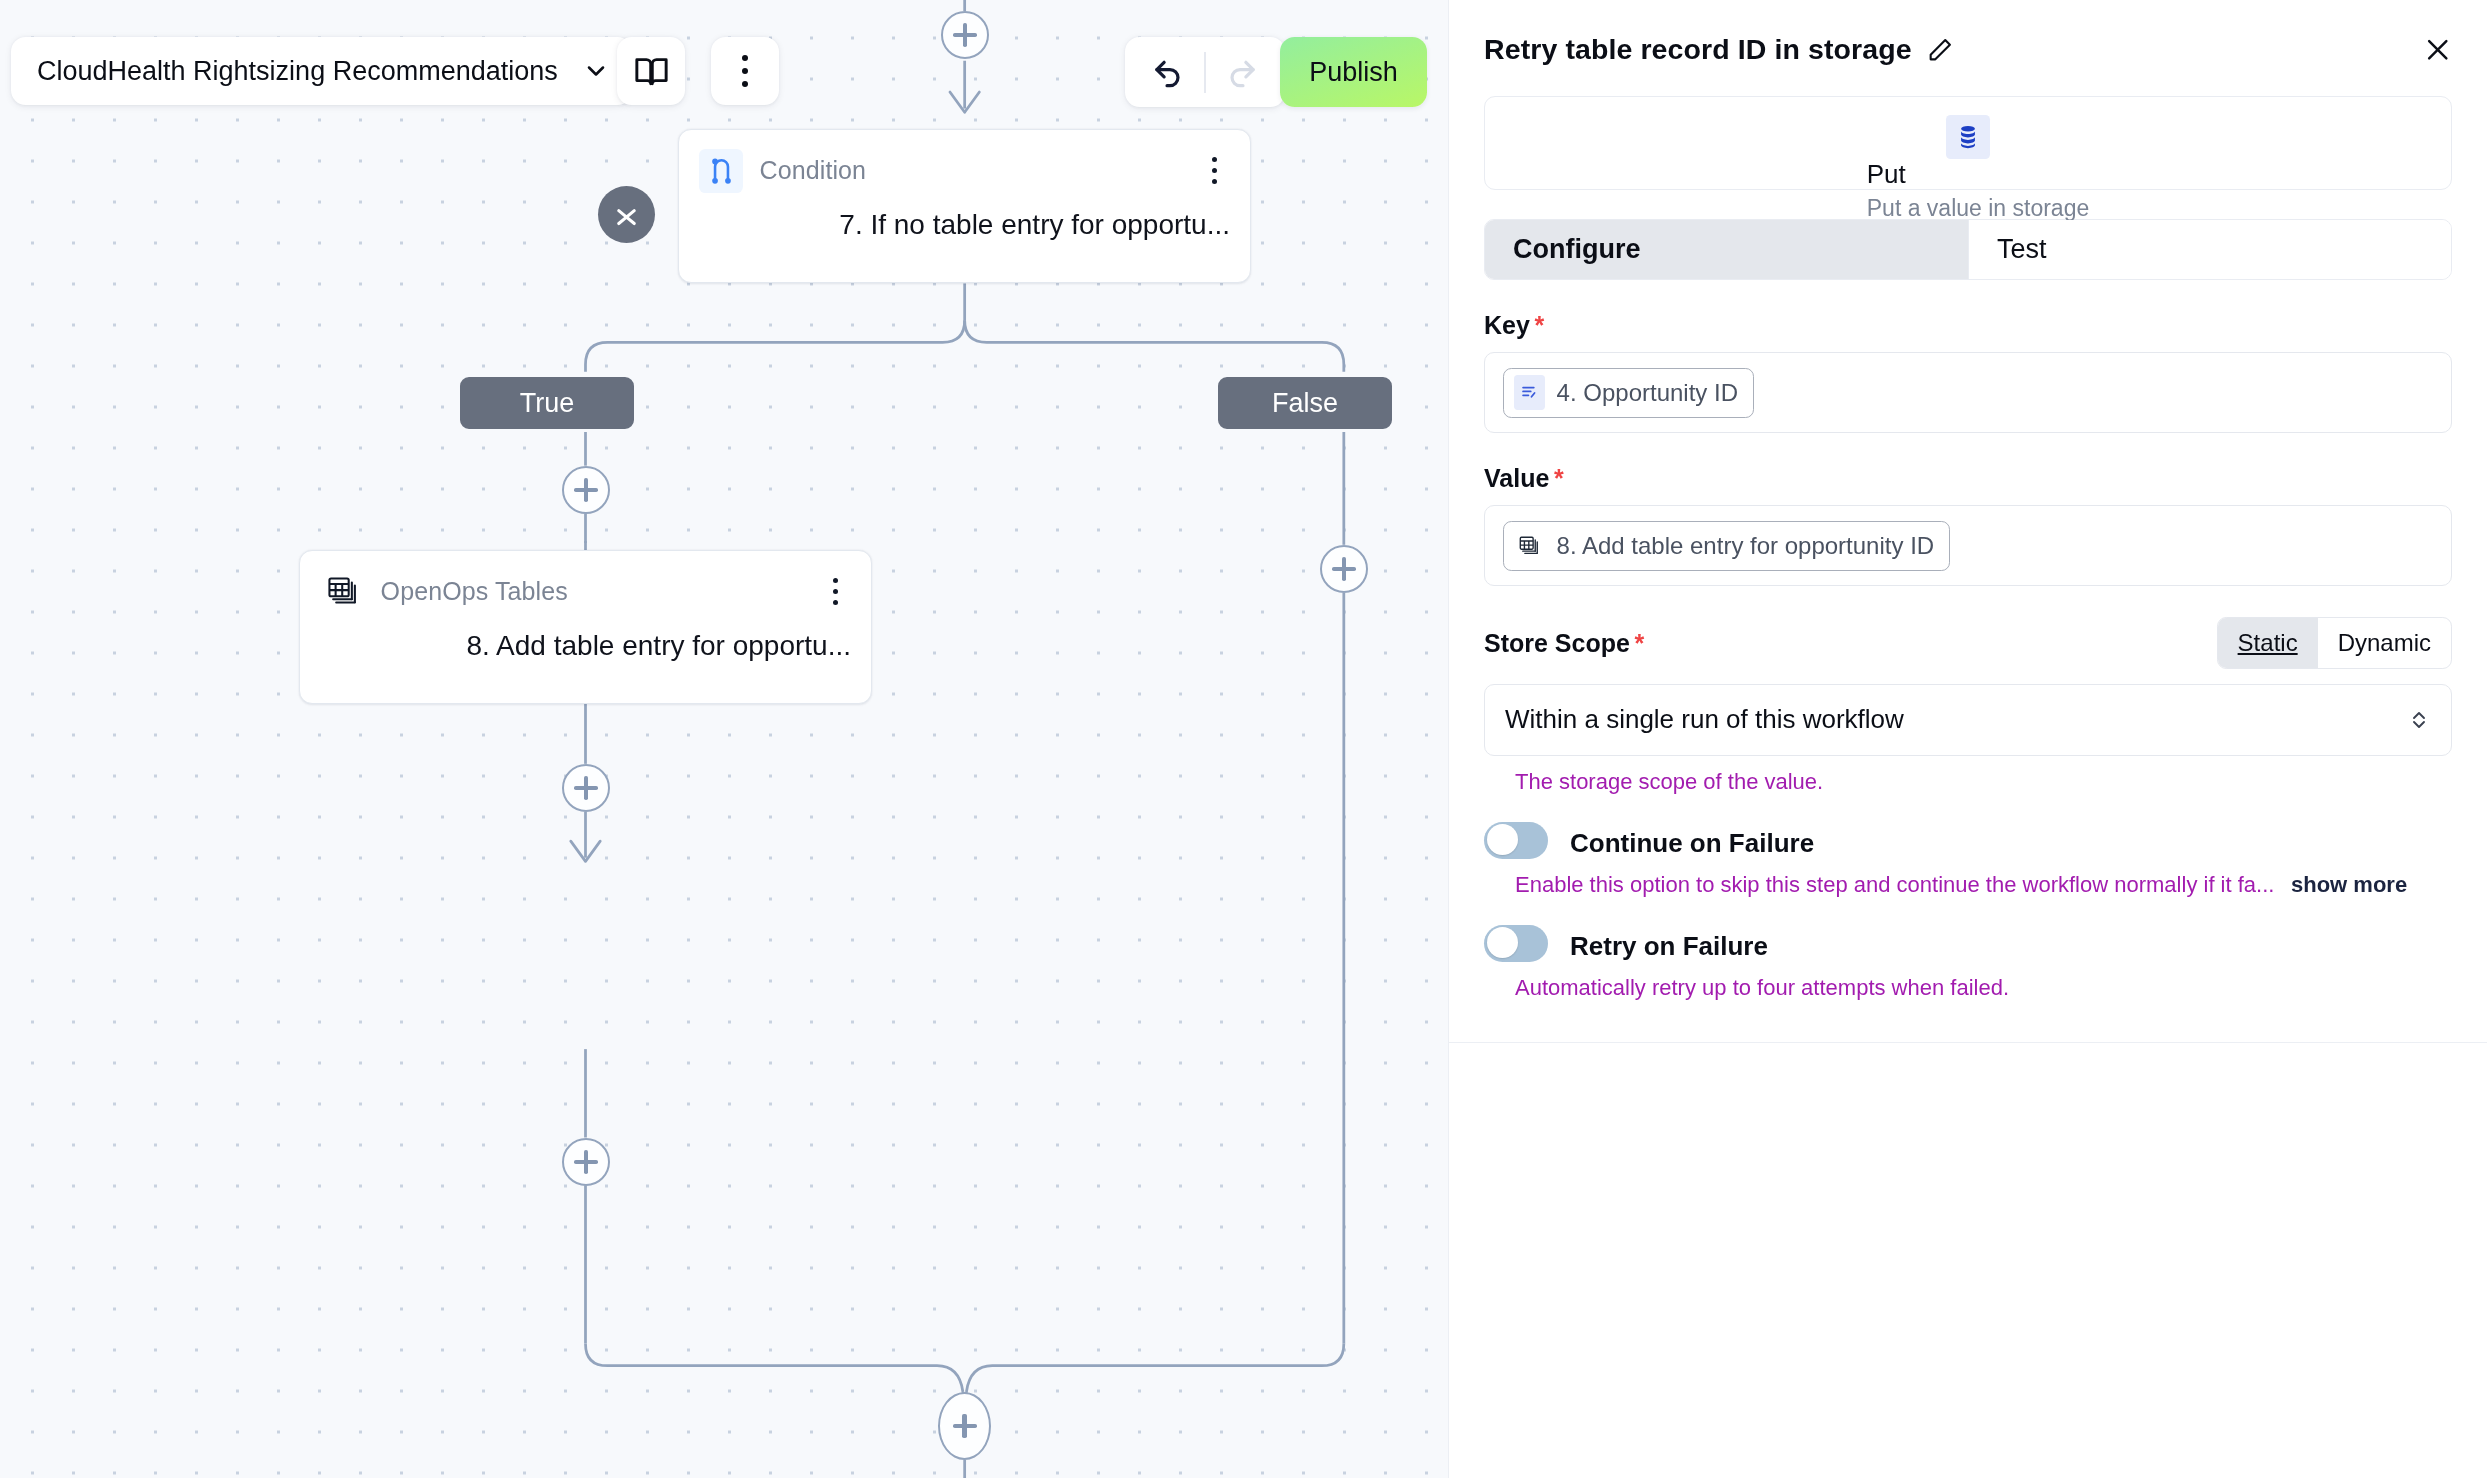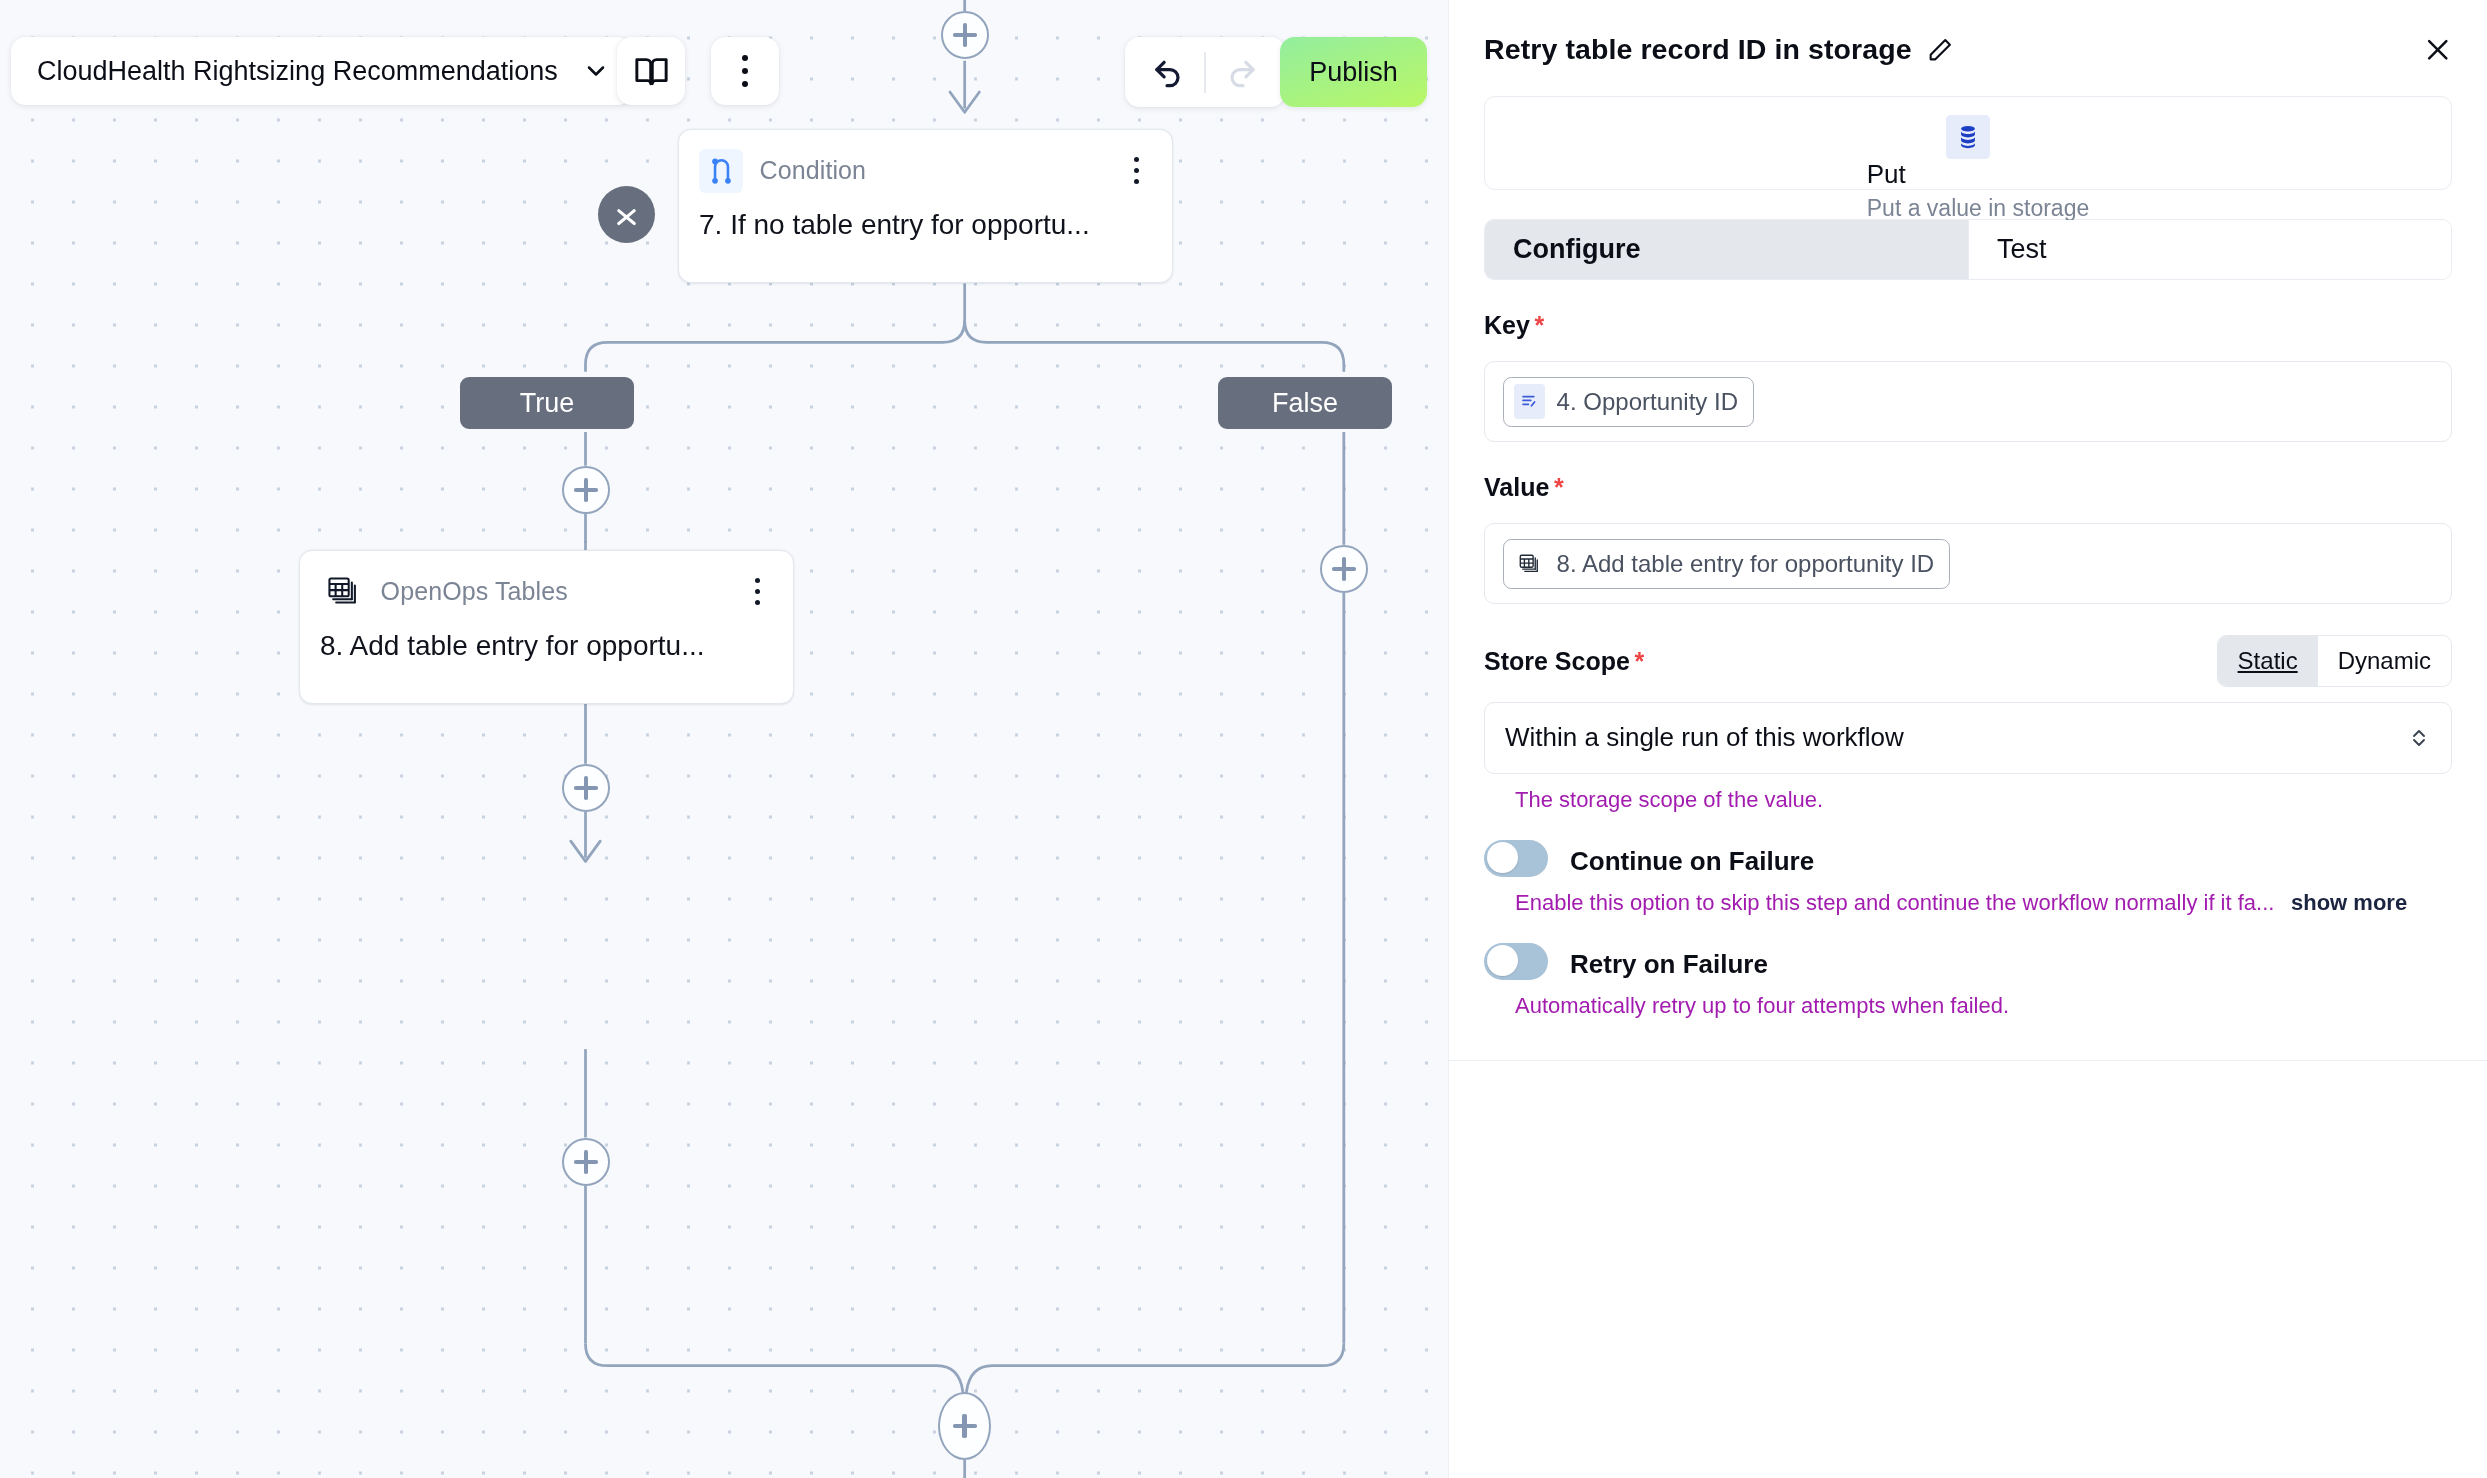"Condition" .node { text-align: none -> right; width: 495px -> 573px }
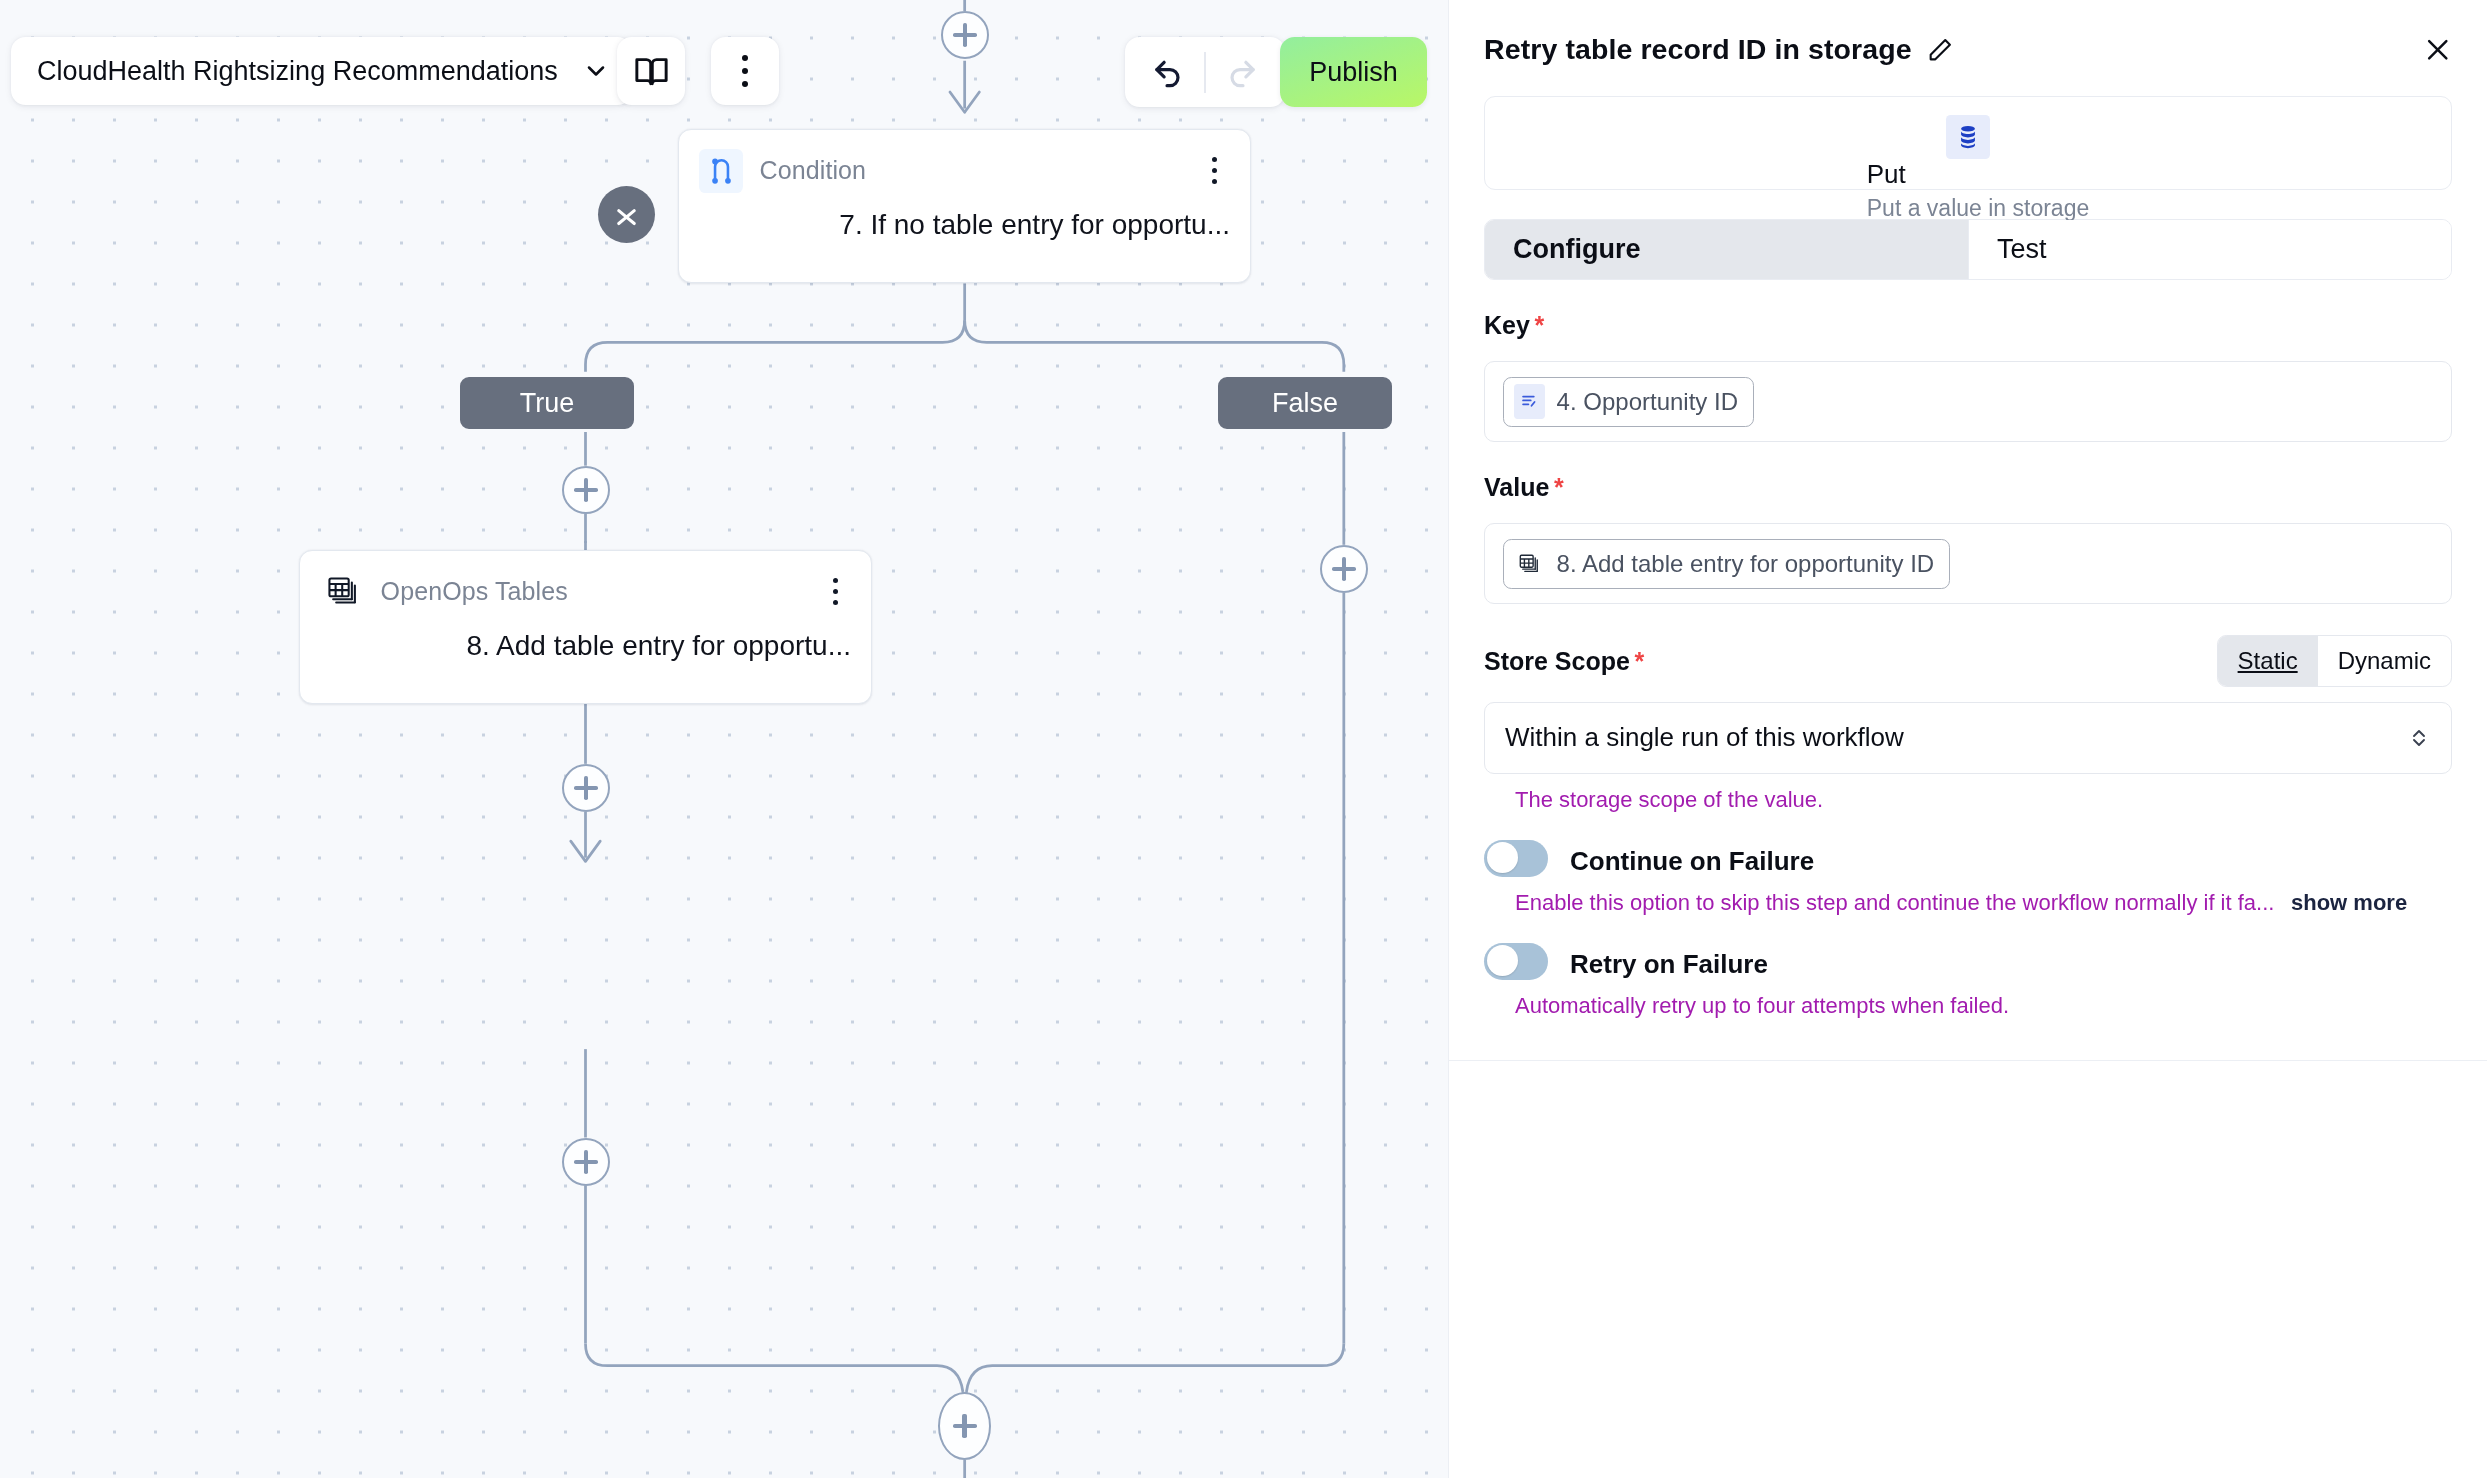"4. Opportunity ID" .f-box { margin-top: 21px -> 12px }
